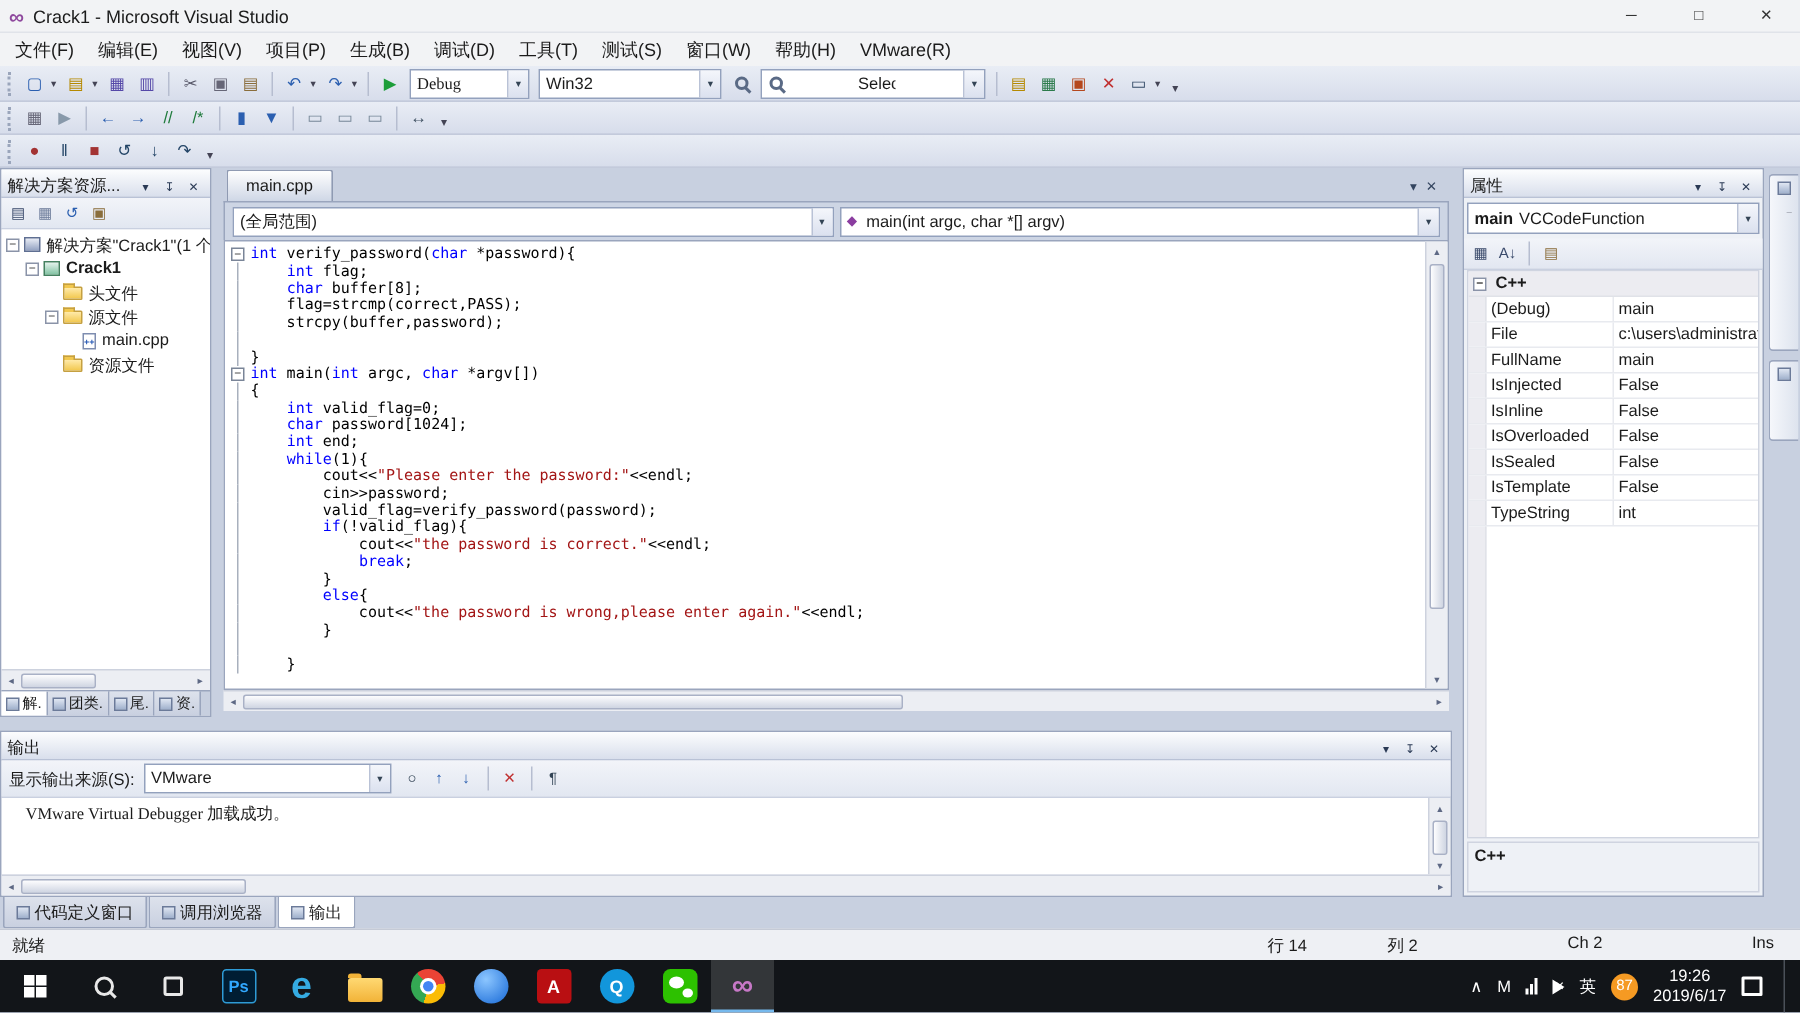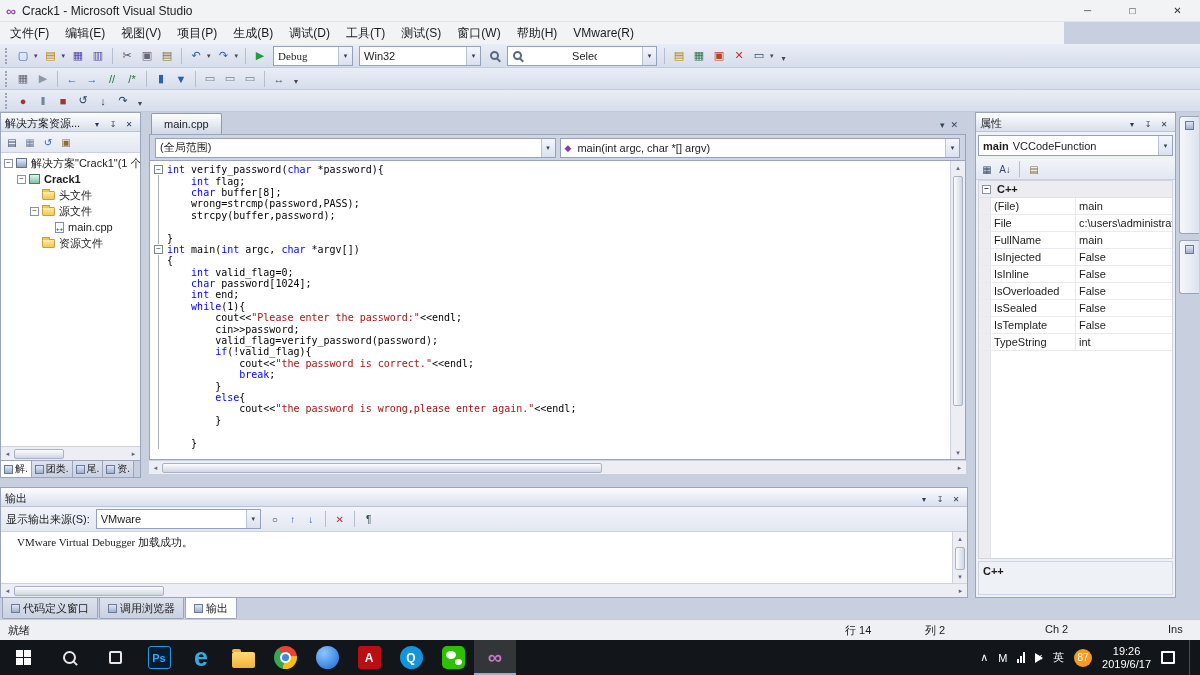"文件(F)" #menubar { width: 1064px -> 1200px }
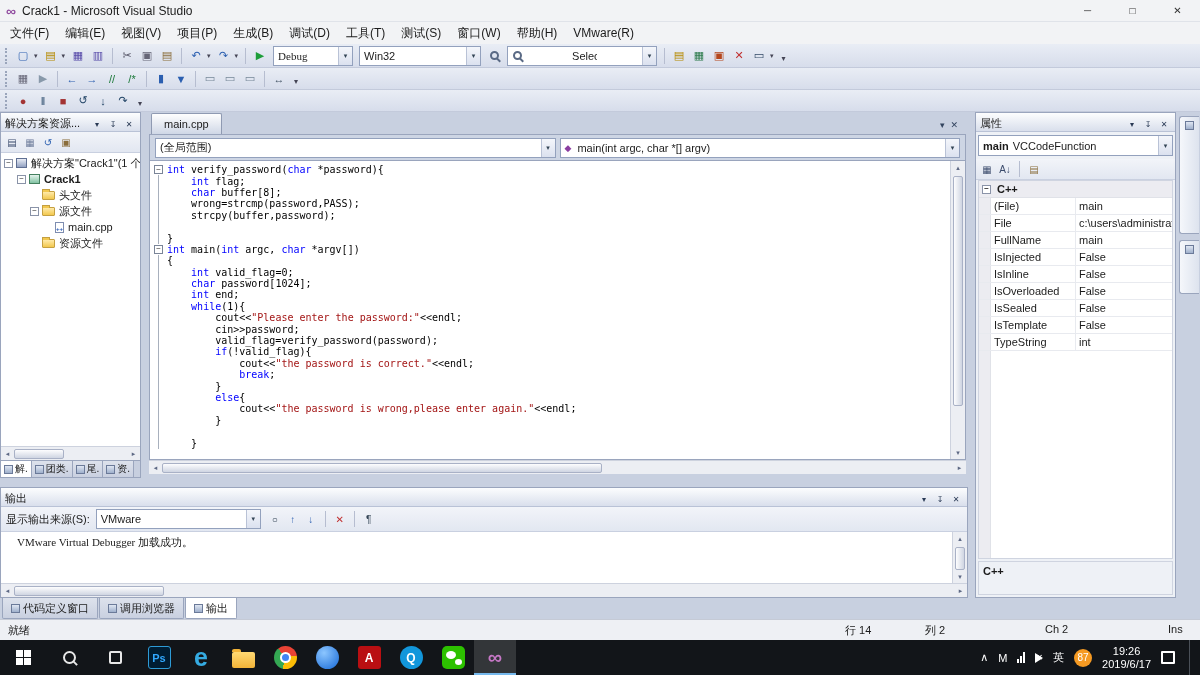"wrong=strcmp(password,PASS);" span.p { text: wrong=strcmp(password,PASS -> flag=strcmp(correct,PASS }
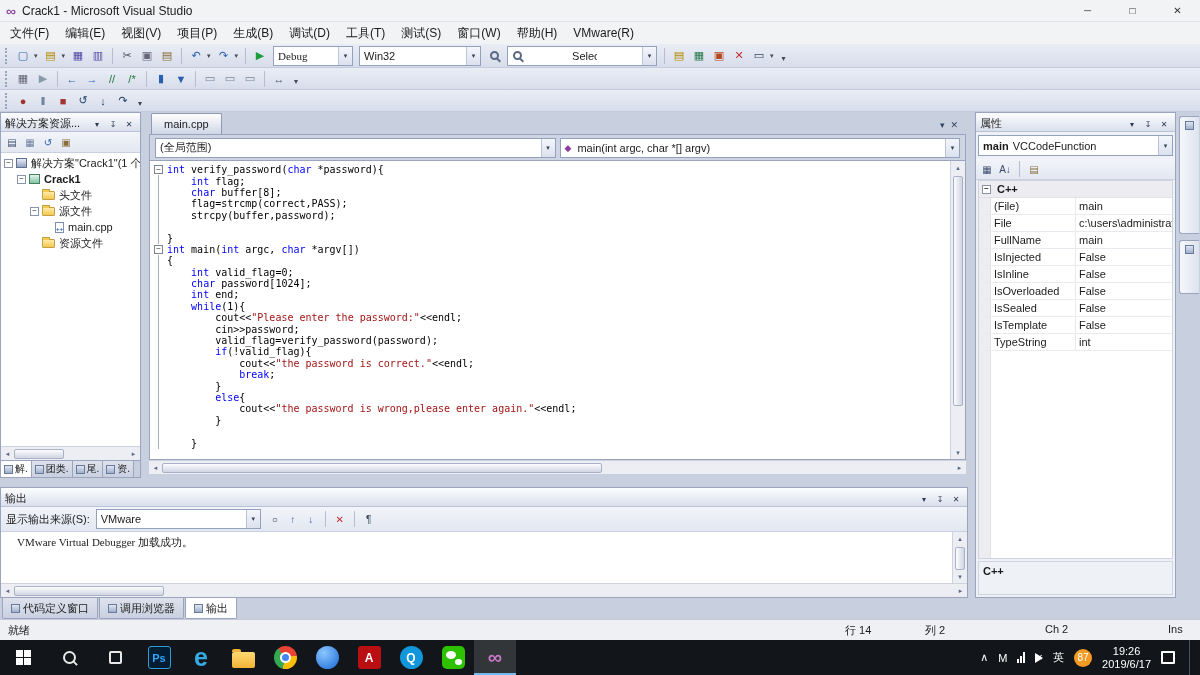"(File)" span.pg-name { text: File -> Debug }
